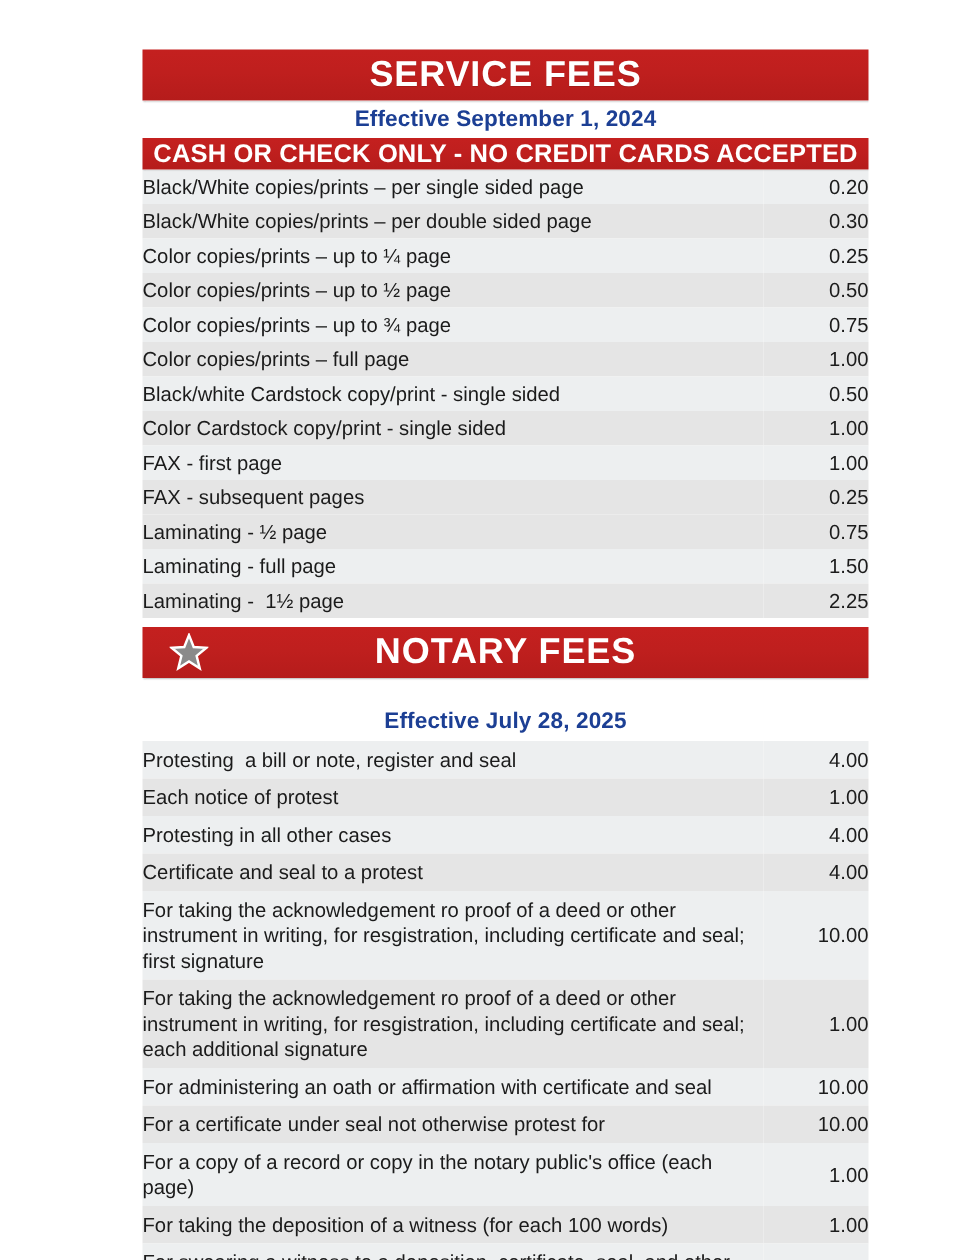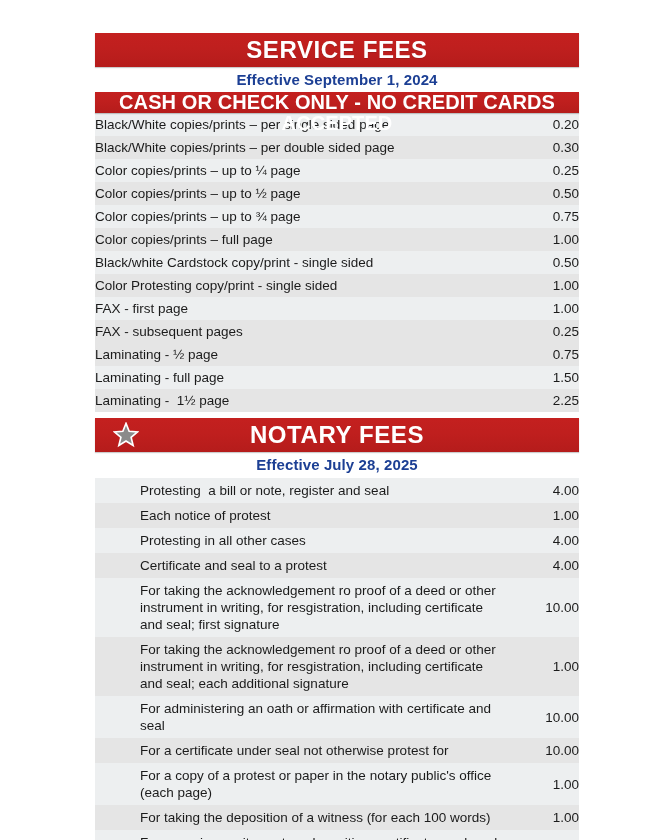"CASH OR CHECK ONLY -" .banner.strip-banner { font-size: 20px -> 17px }
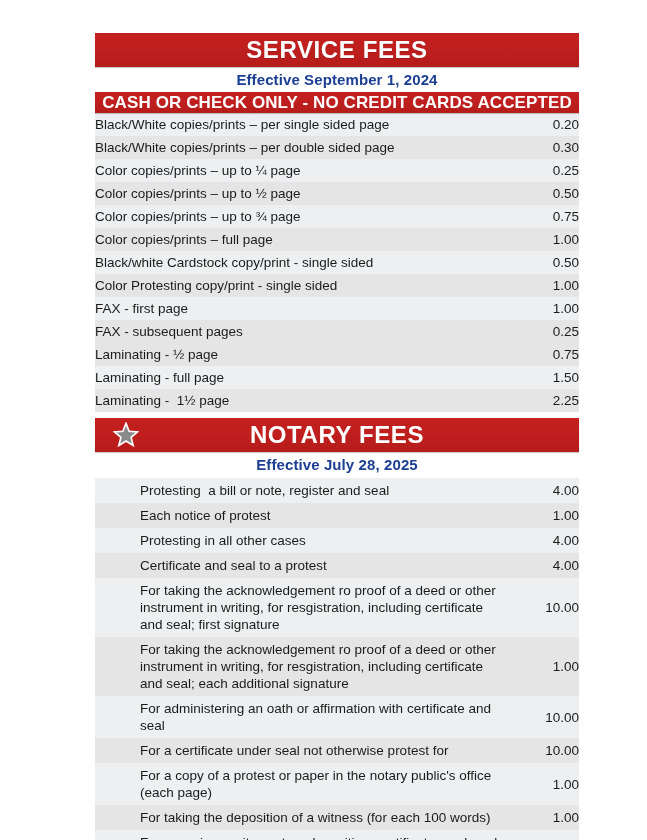"Color Protesting copy/print - single" td.desc { text: Protesting -> Cardstock }
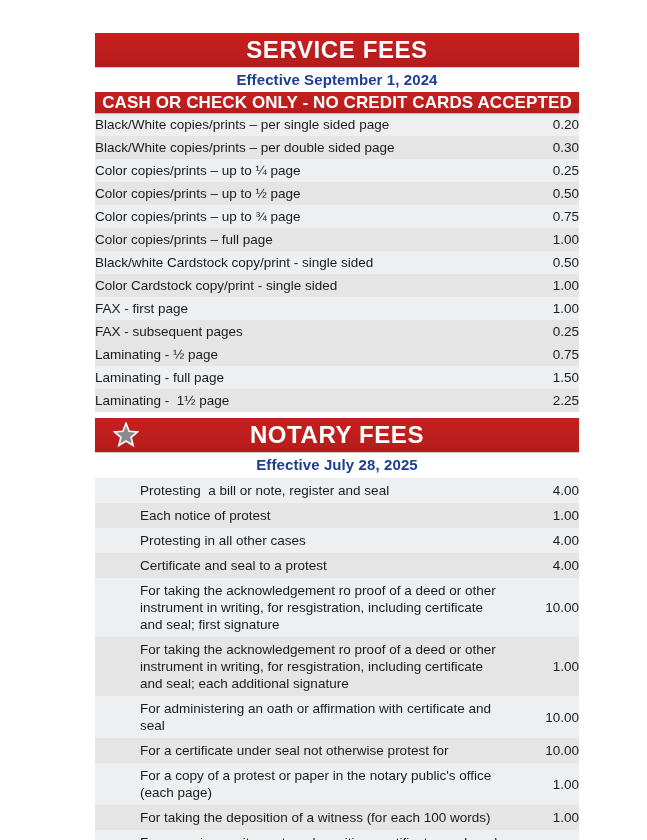"Effective July 28, 2025" .eff-notary { padding: 4px 0 5px 0 -> 20px 0 5px 0 }
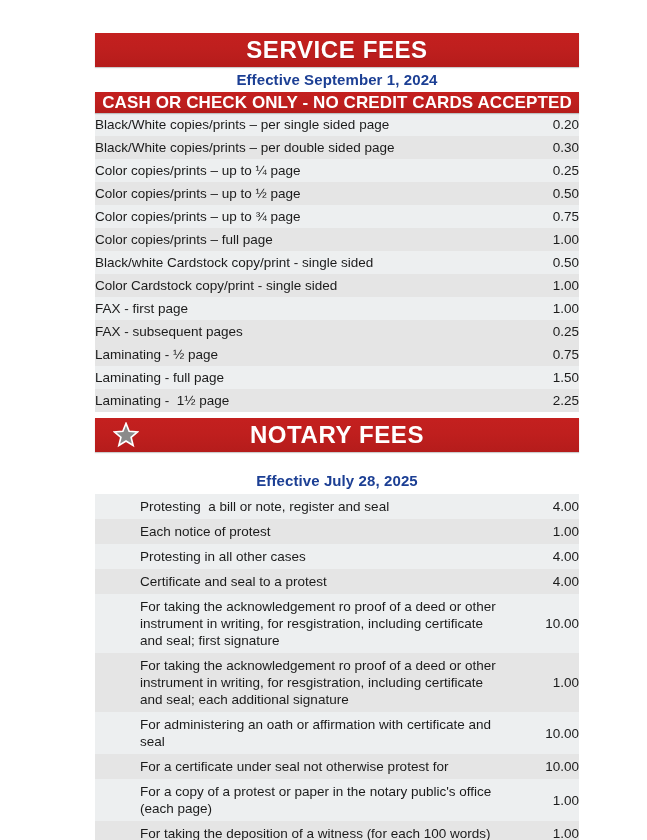"Protesting a bill or note," .fee-table.notary td.desc { padding-left: 45px -> none }
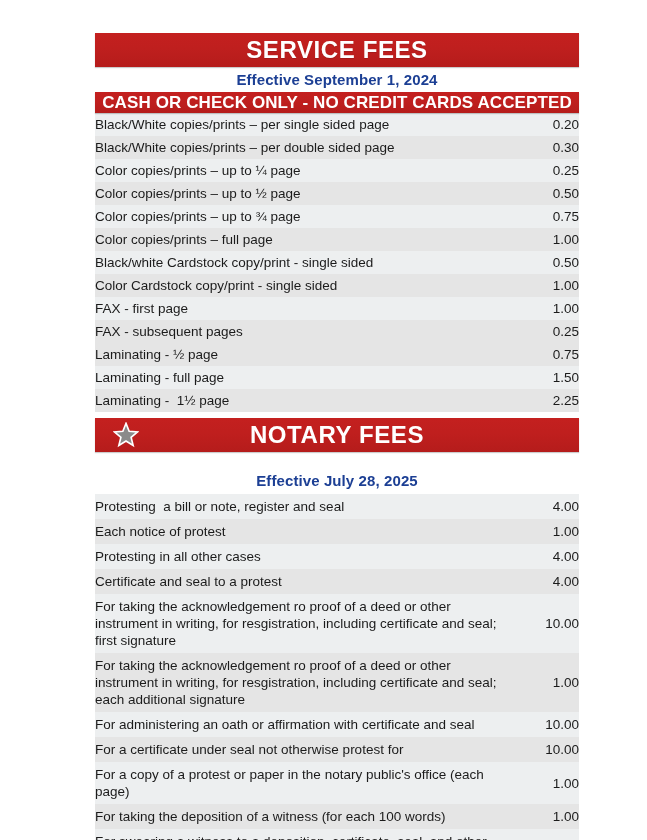"For a copy of a" td.desc { text: protest or paper -> record or copy }
